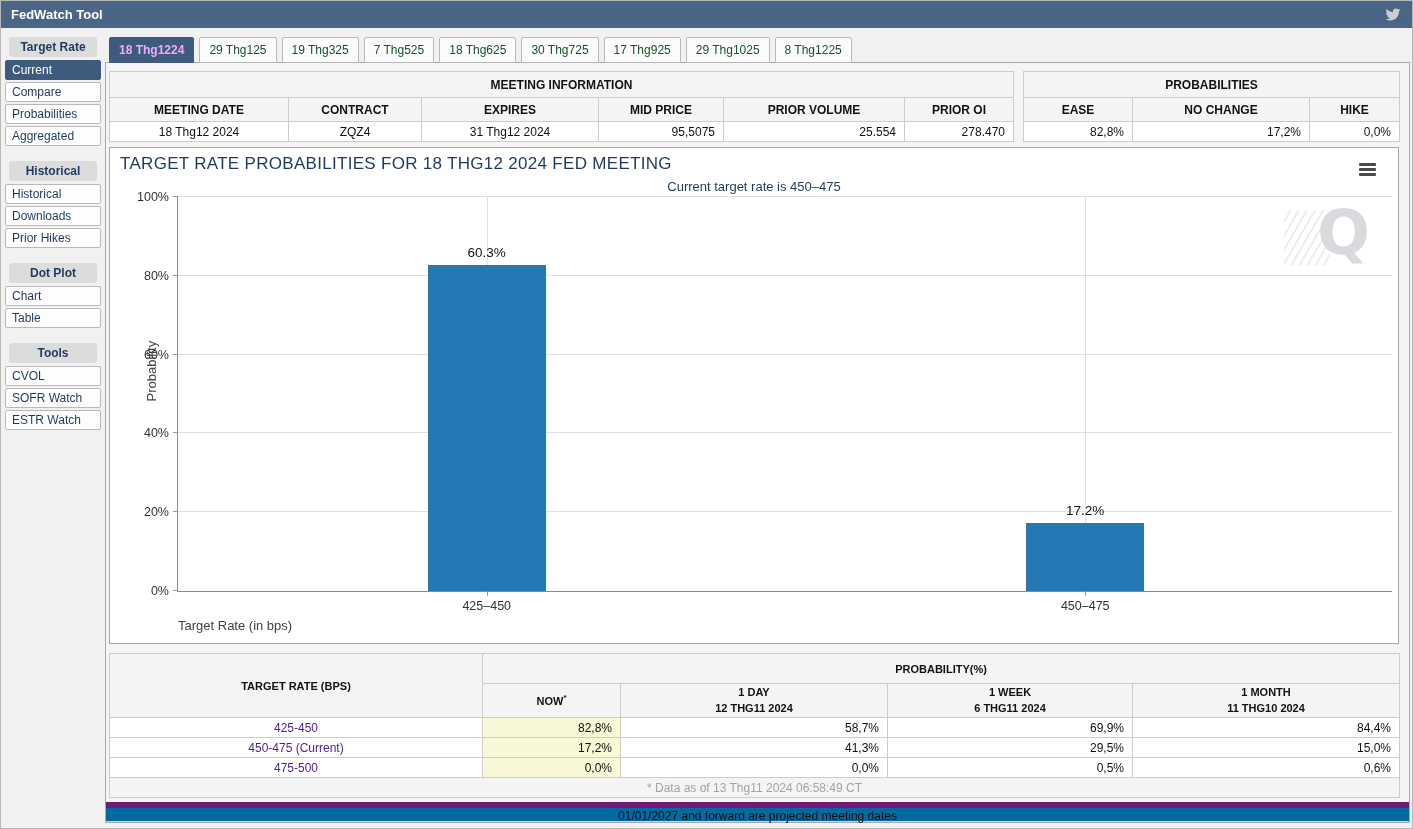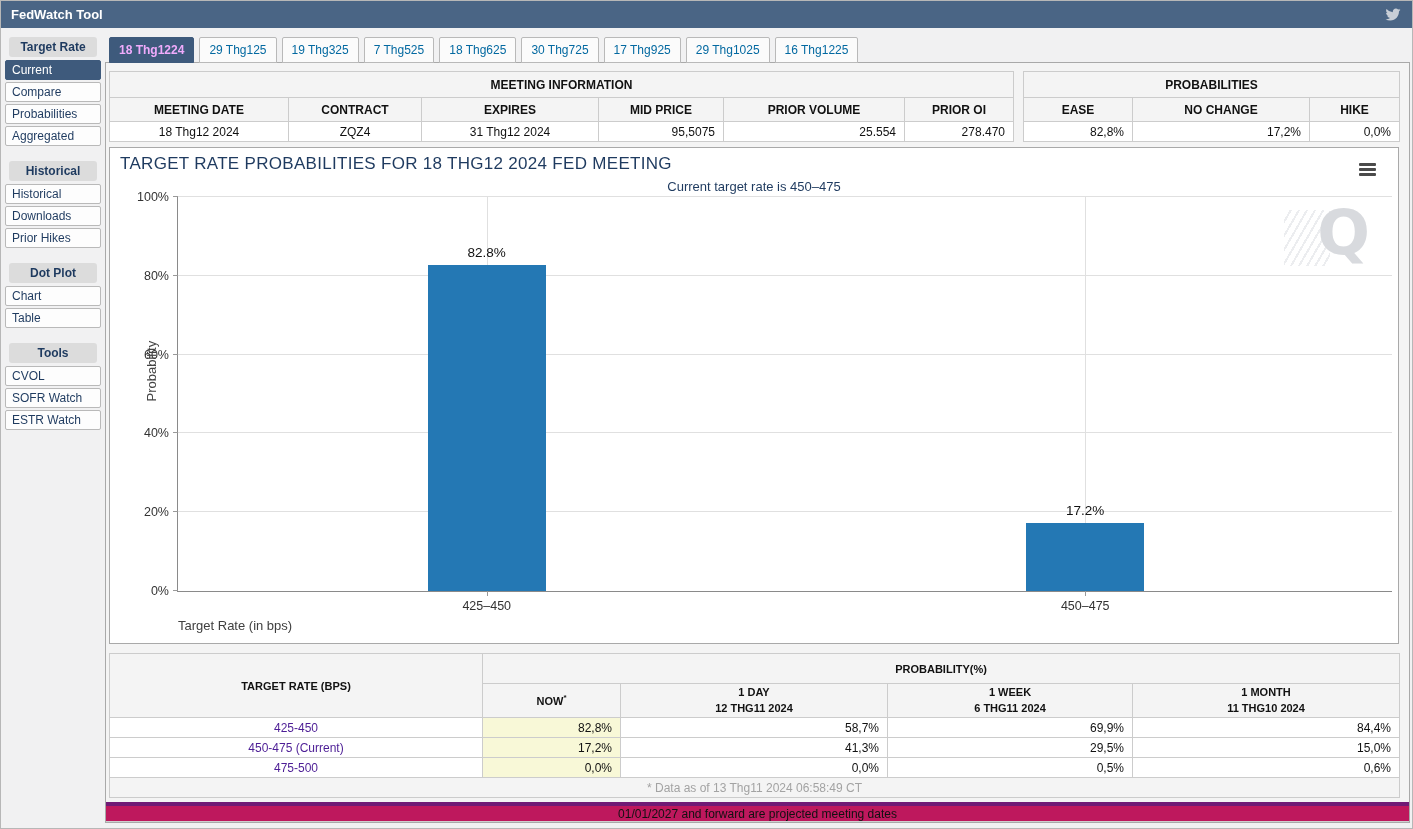"29 Thg125" .tab { color: #0369a1 -> #14532d }
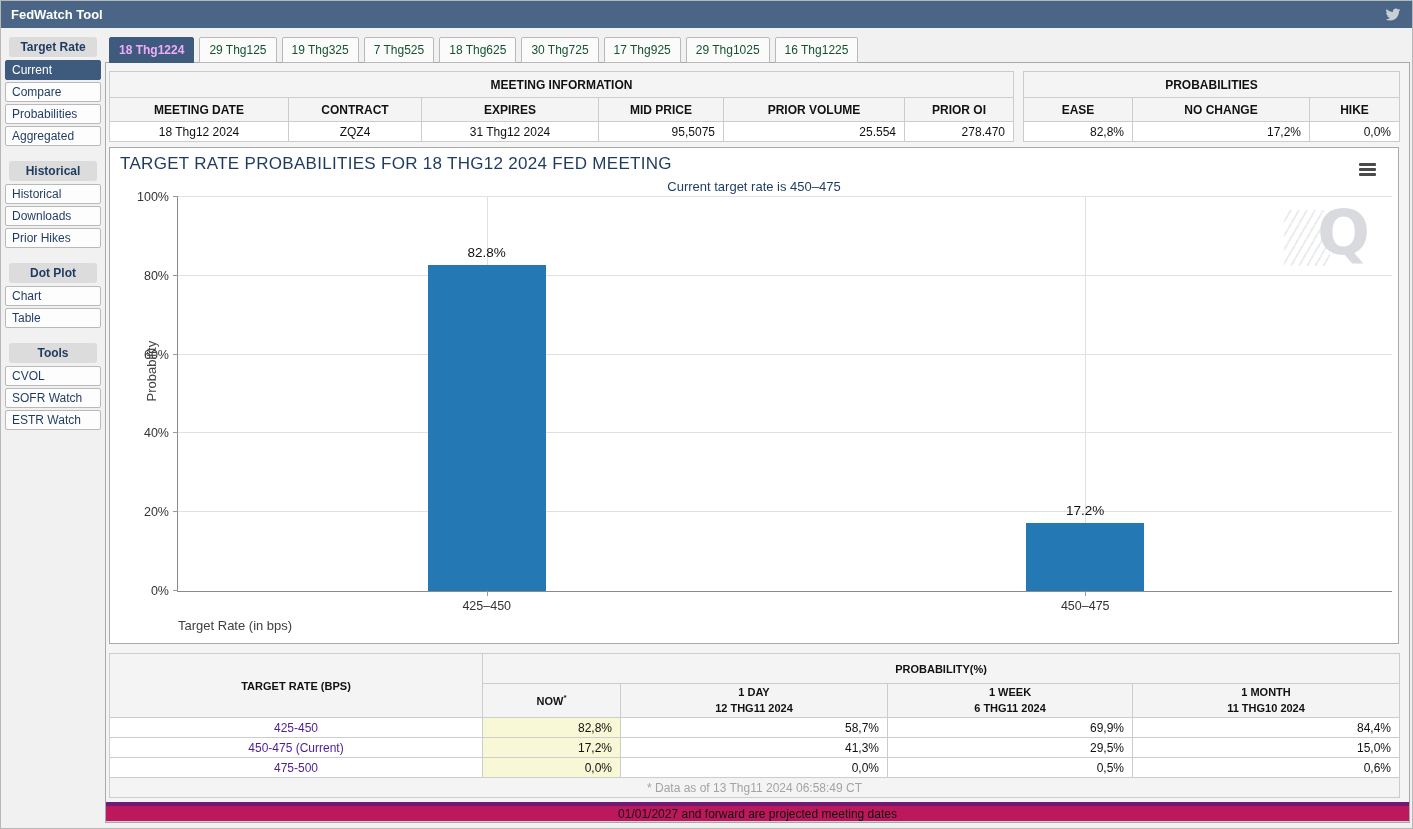"16 Thg1225" div.tab { text: 16 -> 8 }
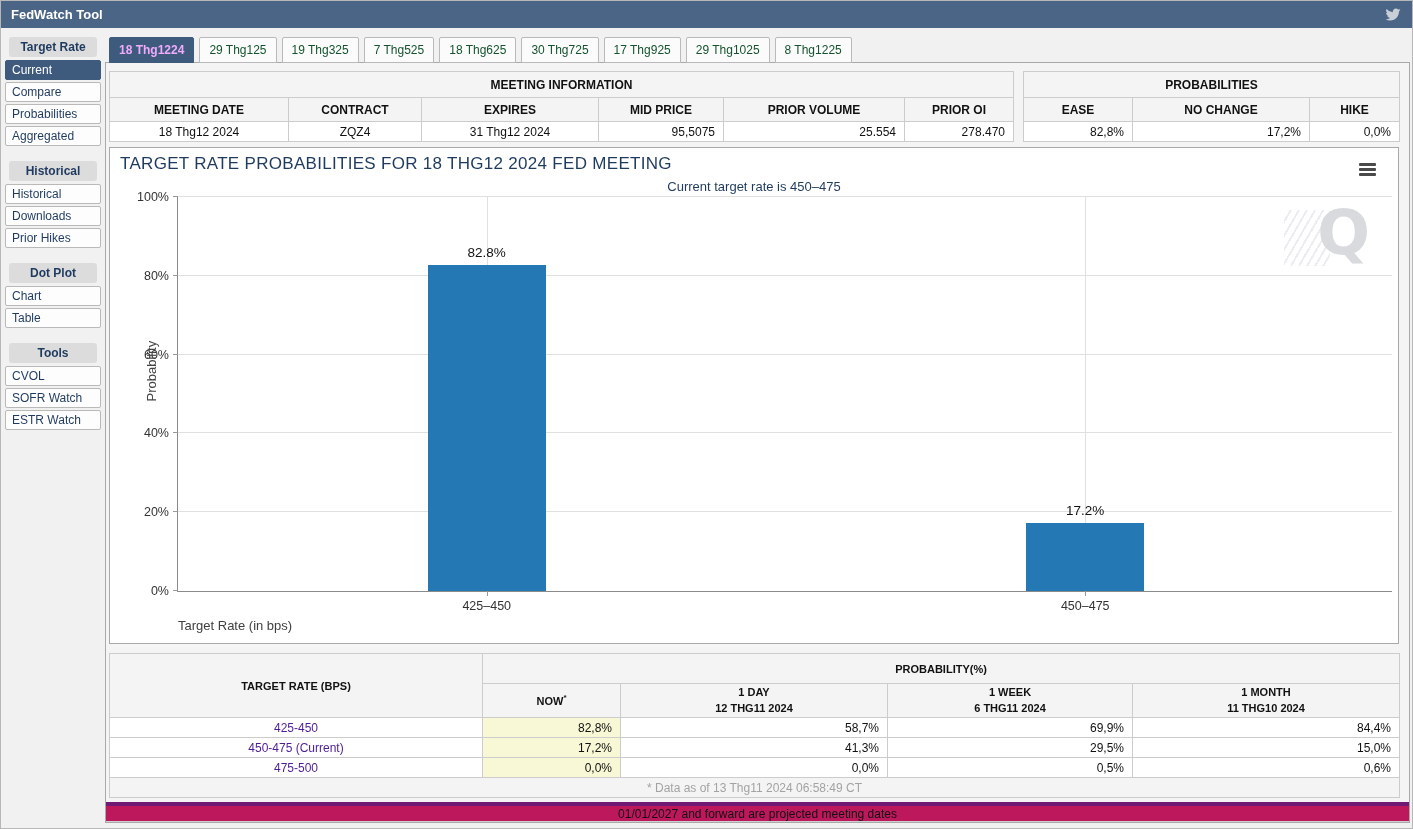"82.8%" span.bar-label { text: 82.8% -> 60.3% }
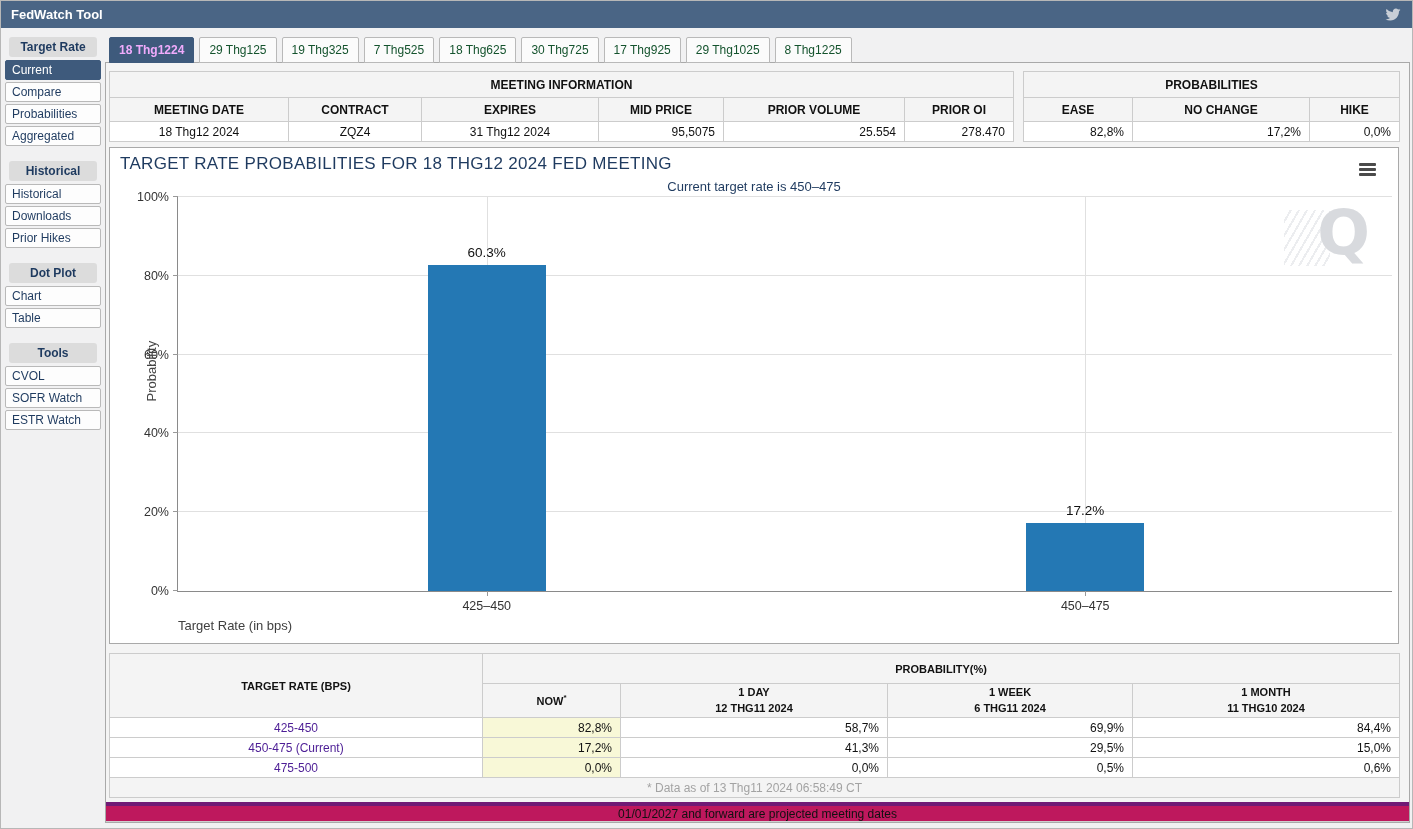"01/01/2027 and forward are projected" .footer-band { background: #be185d -> #0369a1; border-top: 4px solid #701a75 -> 6px solid #701a75 }
